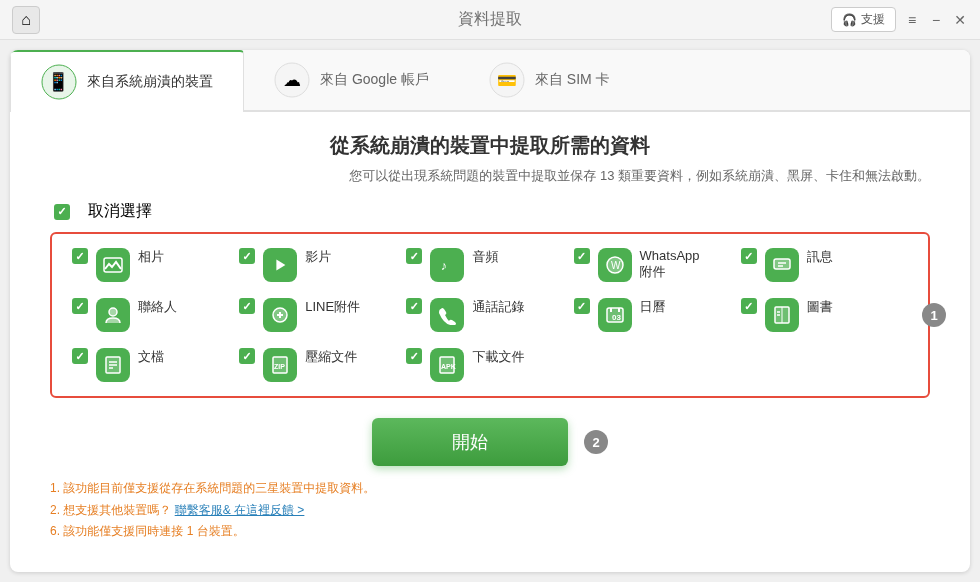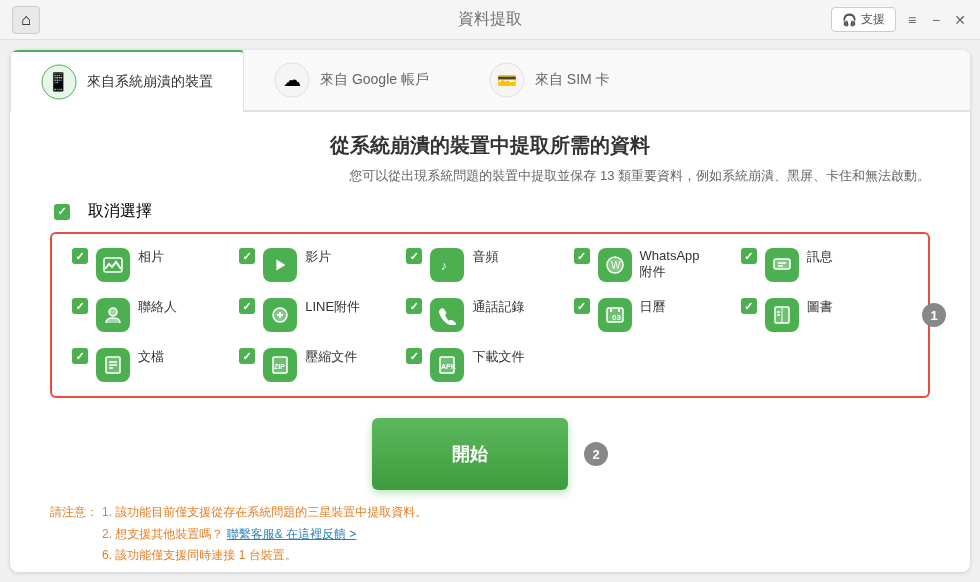"開始" .start-btn { font-weight: bold -> normal; padding: 24px 80px -> 12px 80px }
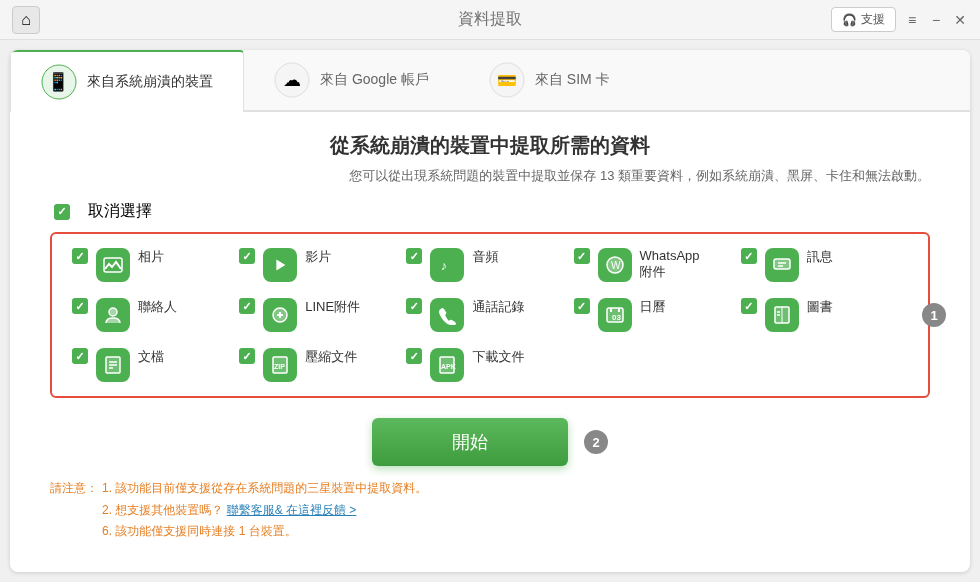"請注意：" span.notes-label { html: <span>請注意：</span> -> none }
